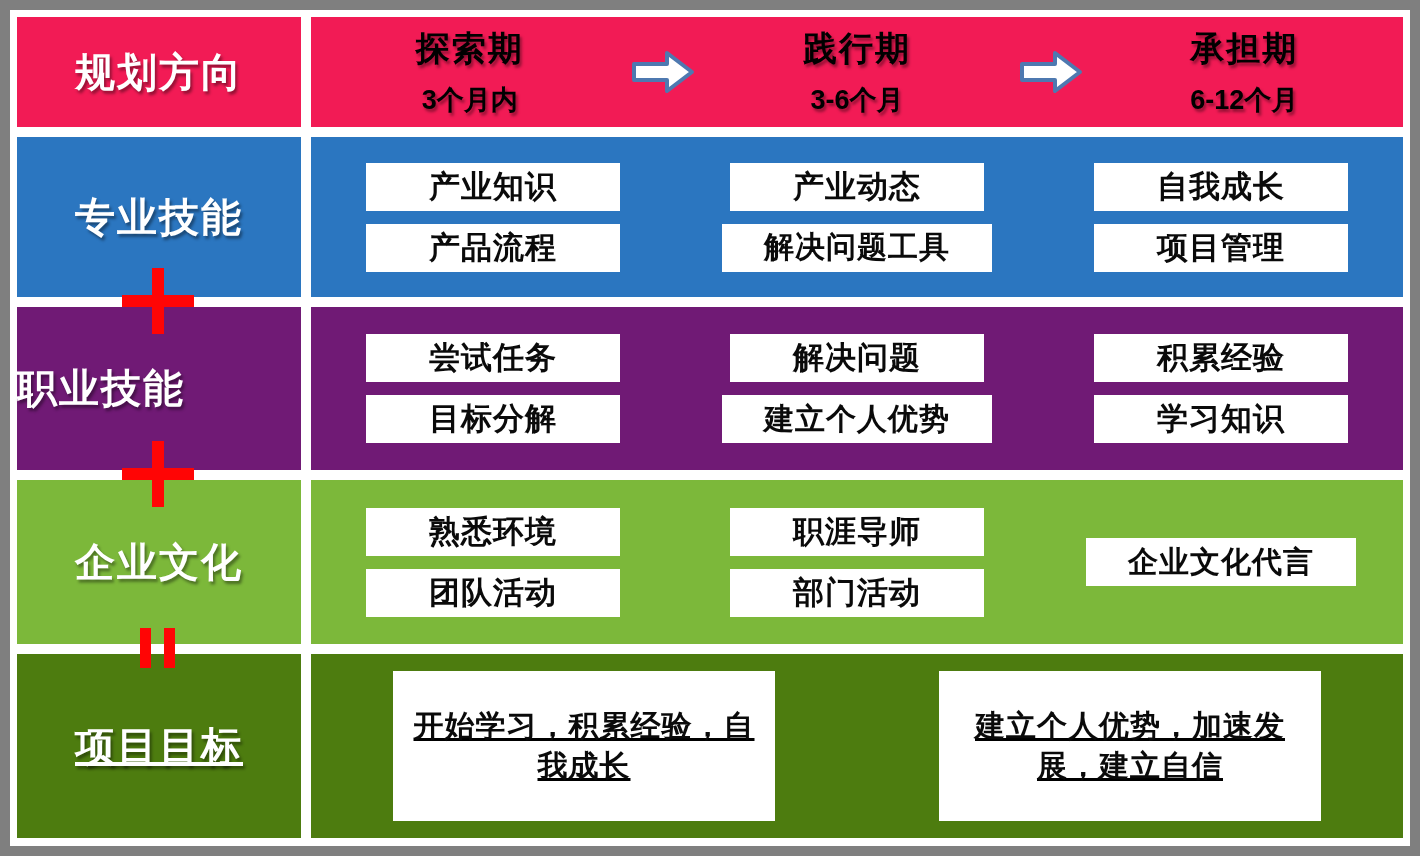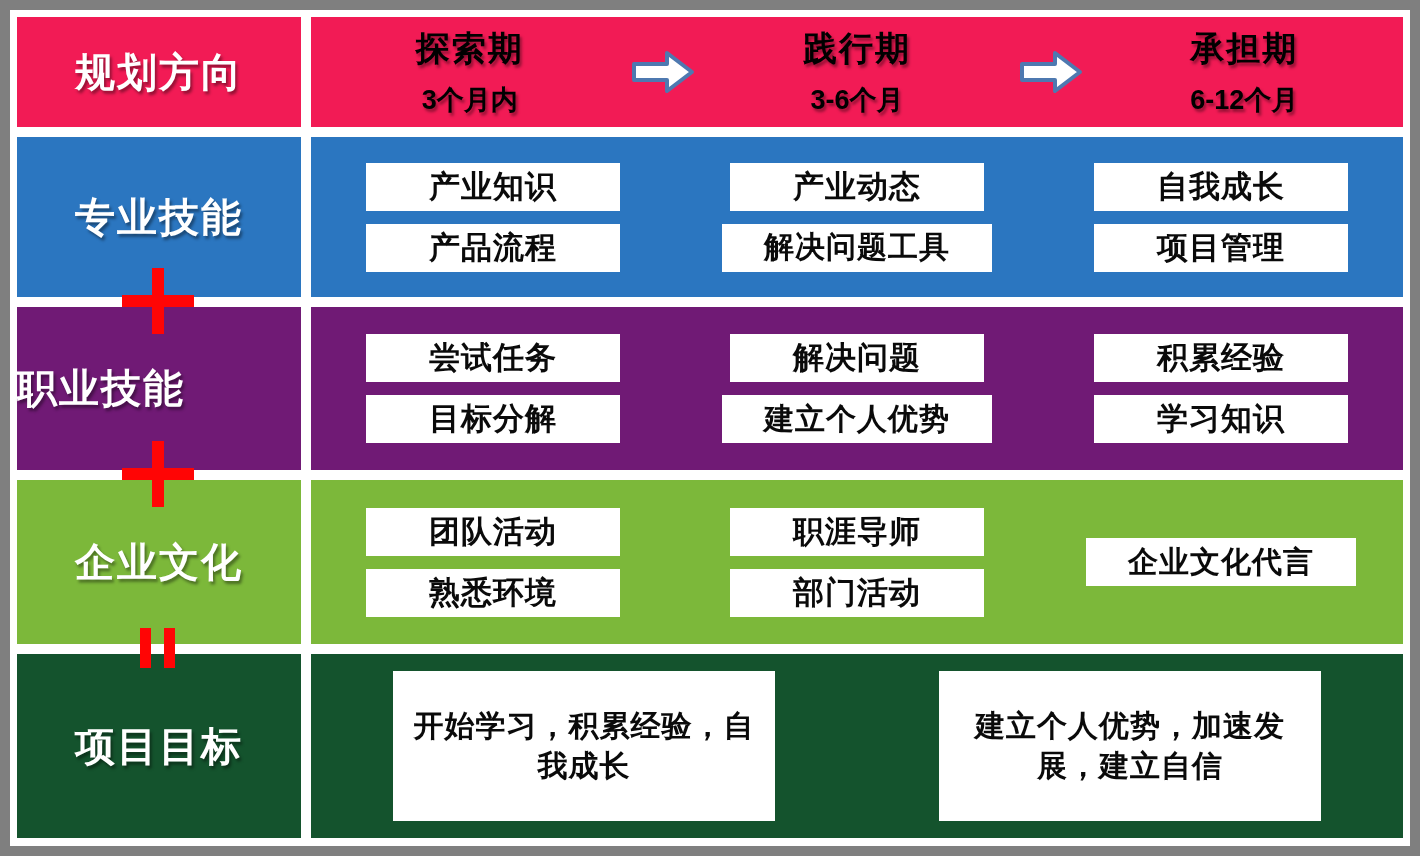"团队活动" div.wbox { order: before "熟悉环境" -> after "熟悉环境" }
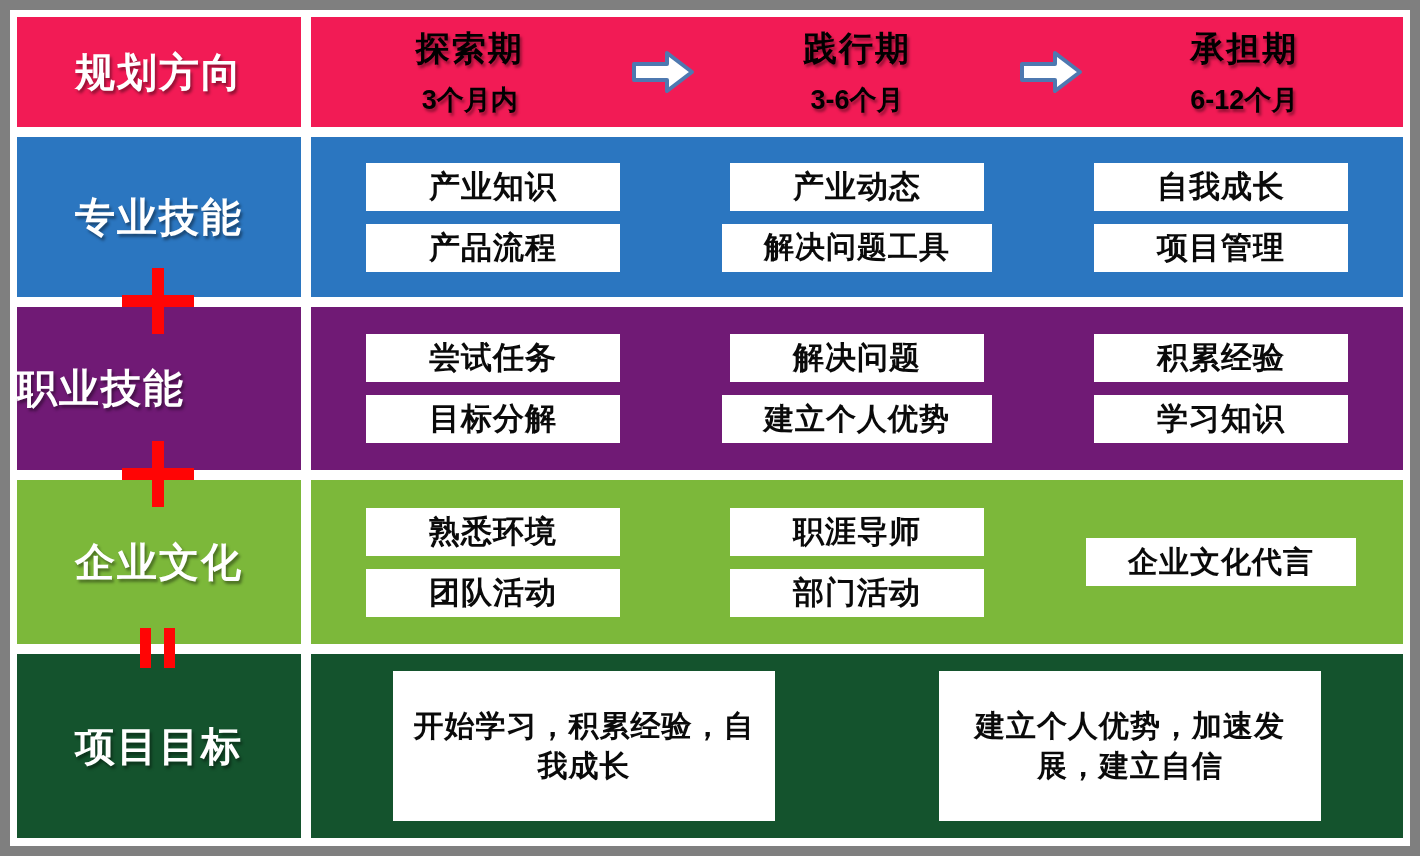"项目目标" .c-dteal { background: #14532d -> #4d7c0f; text-decoration: none -> underline }
